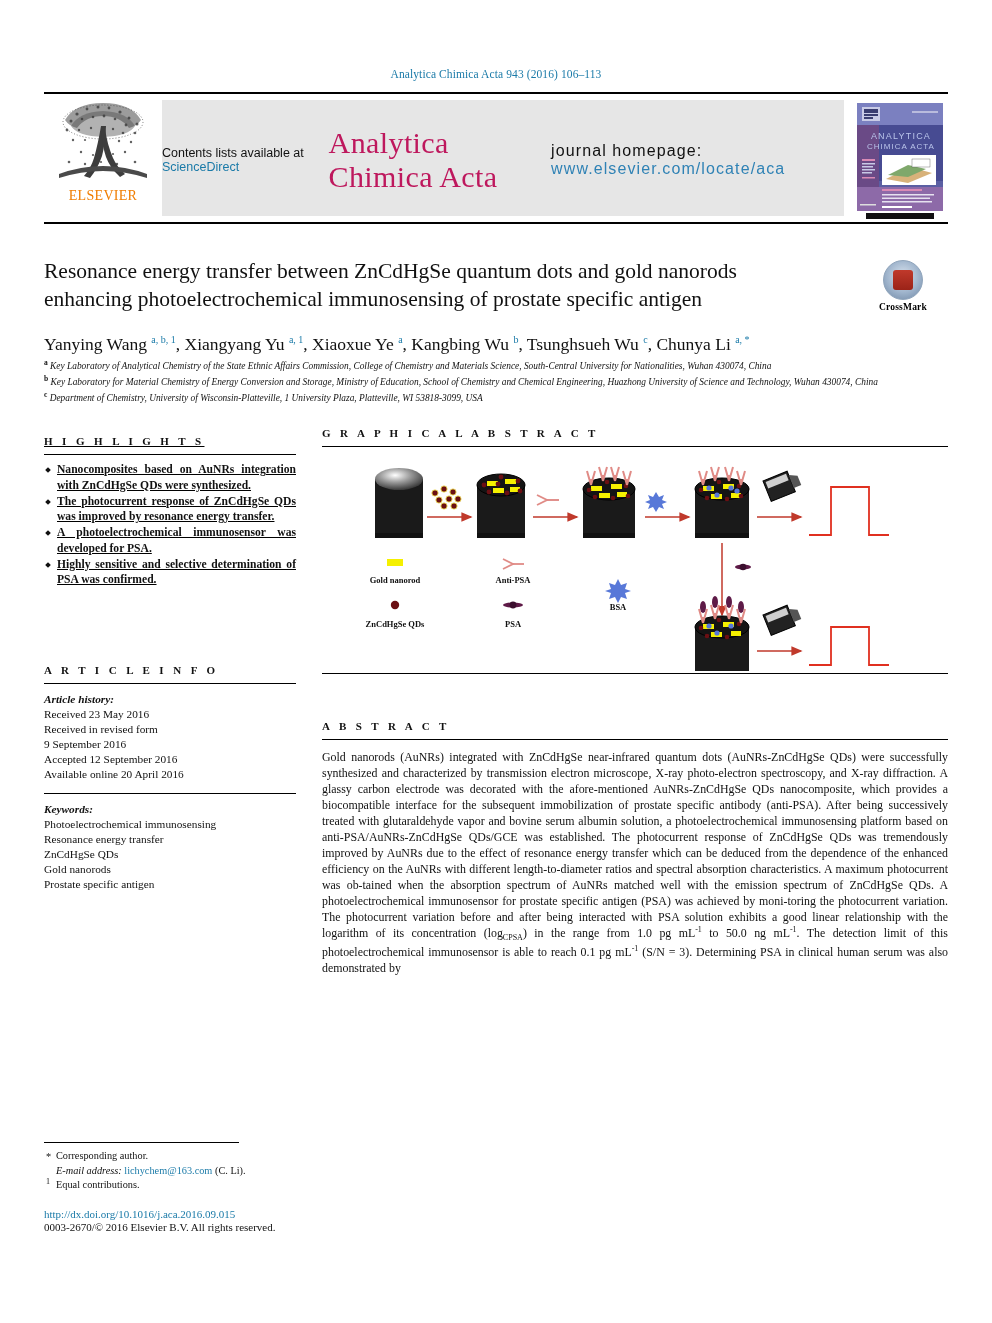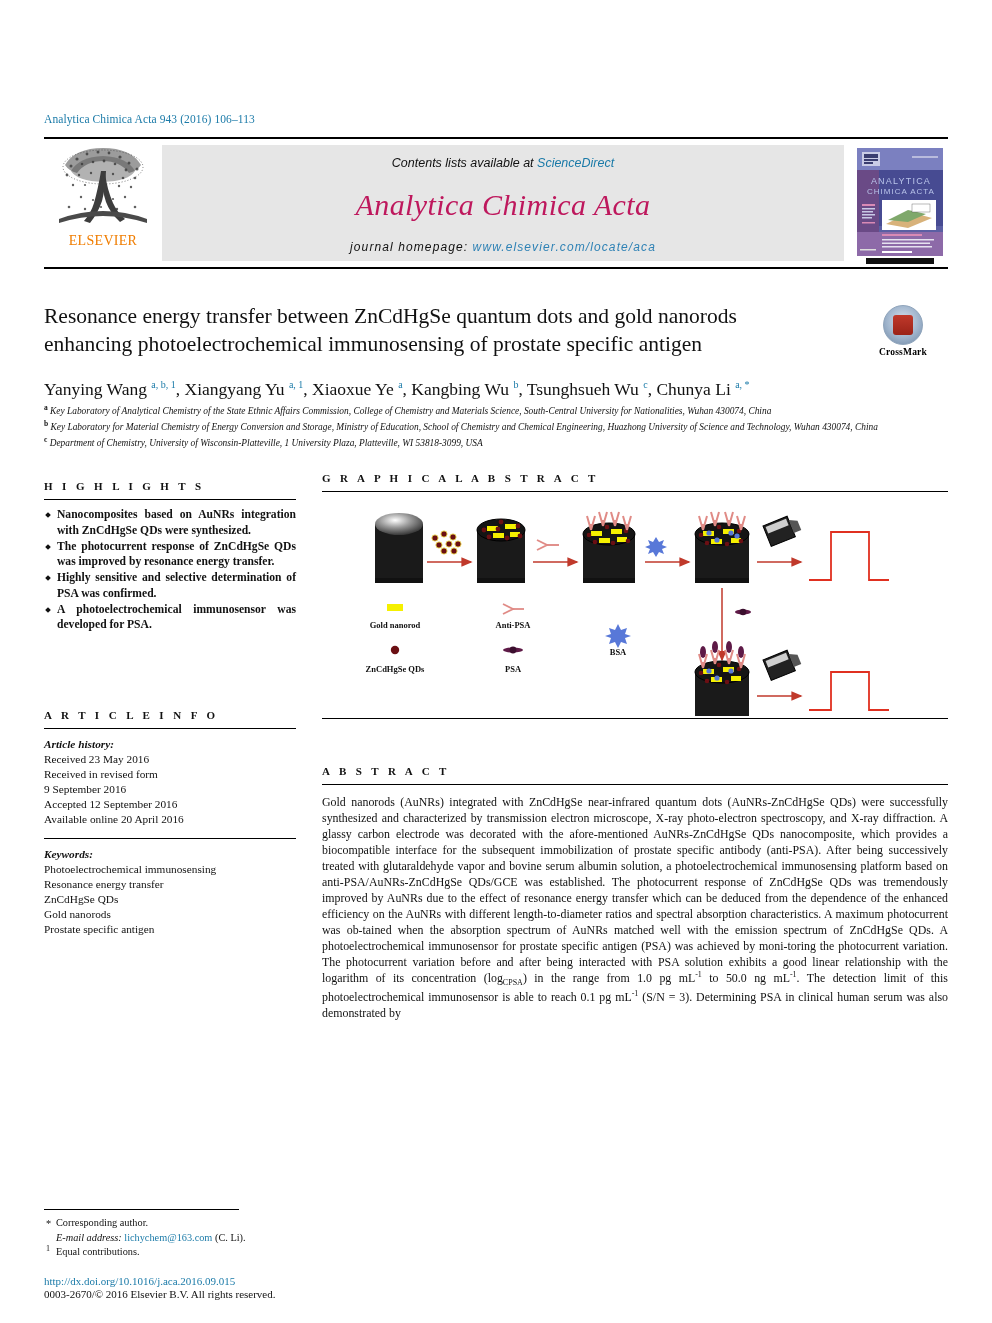"Analytica Chimica Acta 943 (2016)" .running-head { margin-top: 45px -> none; text-align: left -> center }
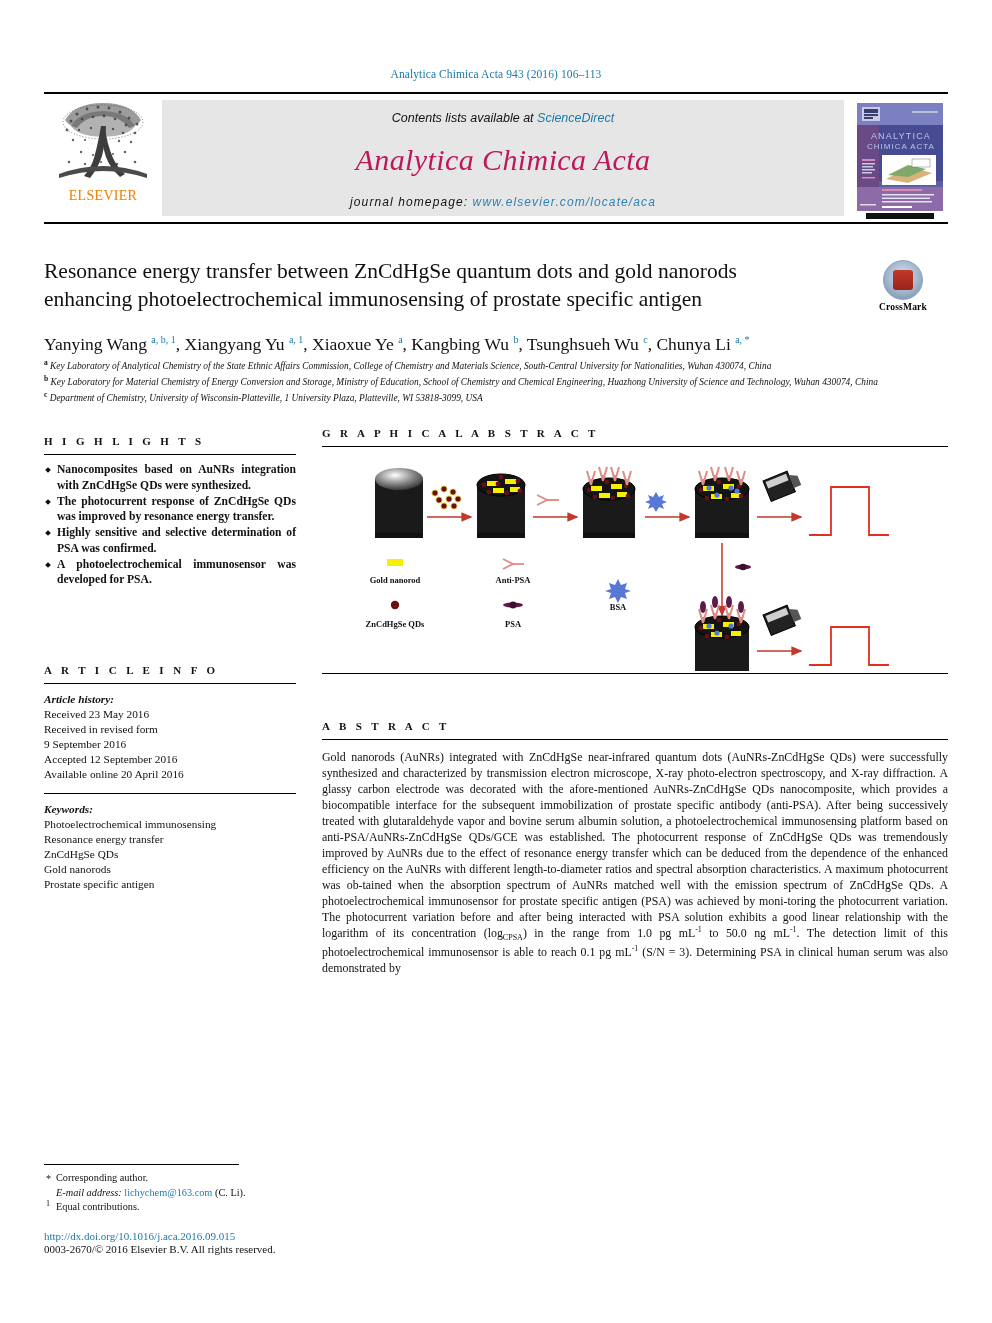"Contents lists available at" .masthead-center { flex-direction: column -> none; font-style: italic -> none }
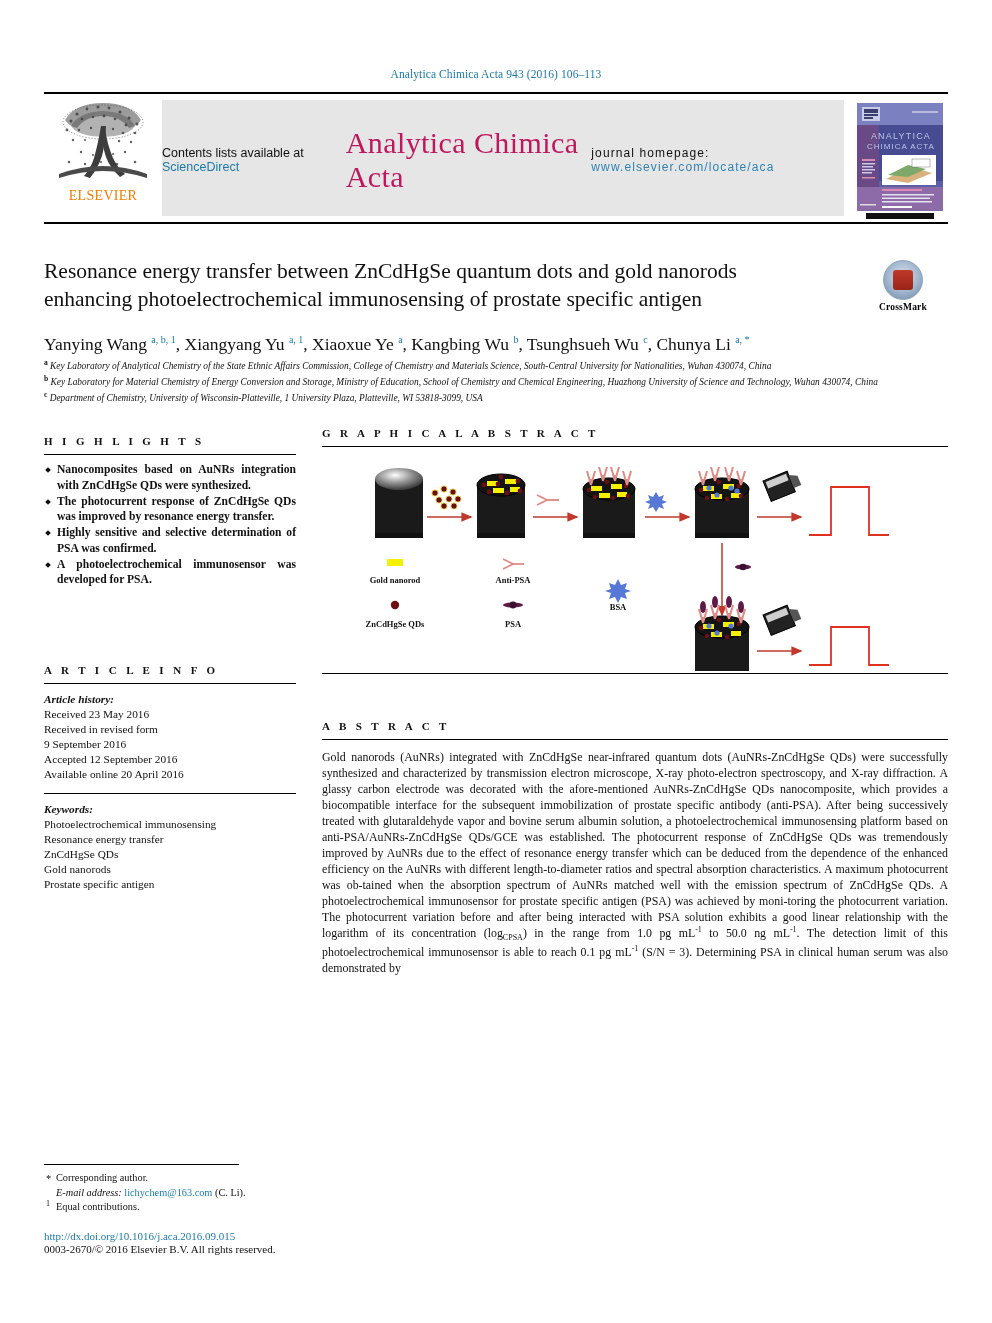"journal homepage:" .homepage-line { font-size: 12px -> 16px }
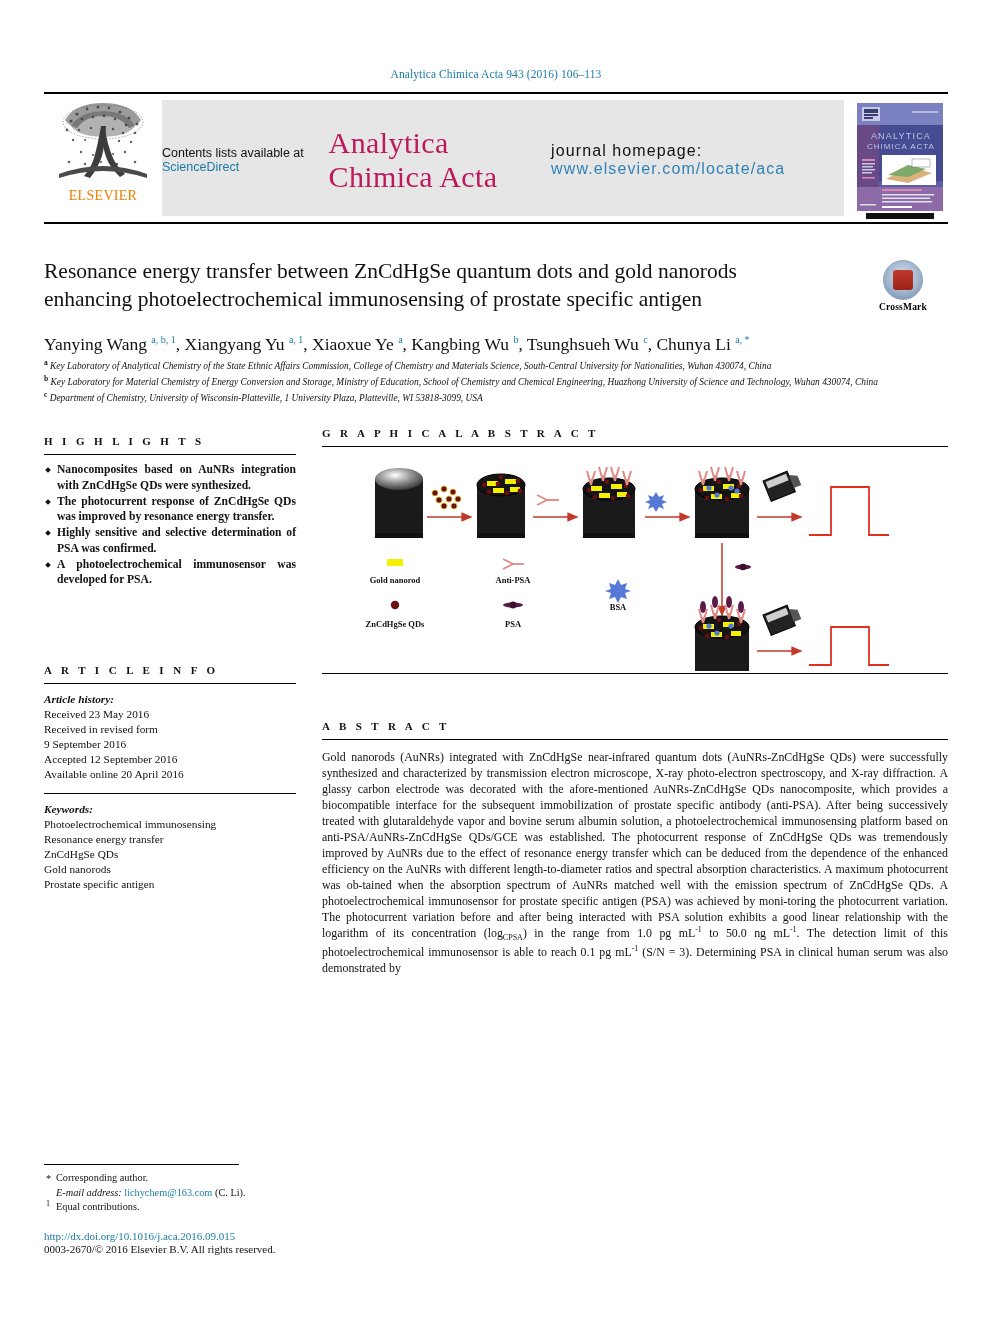"H I G H L" .highlights { text-decoration: none -> underline }
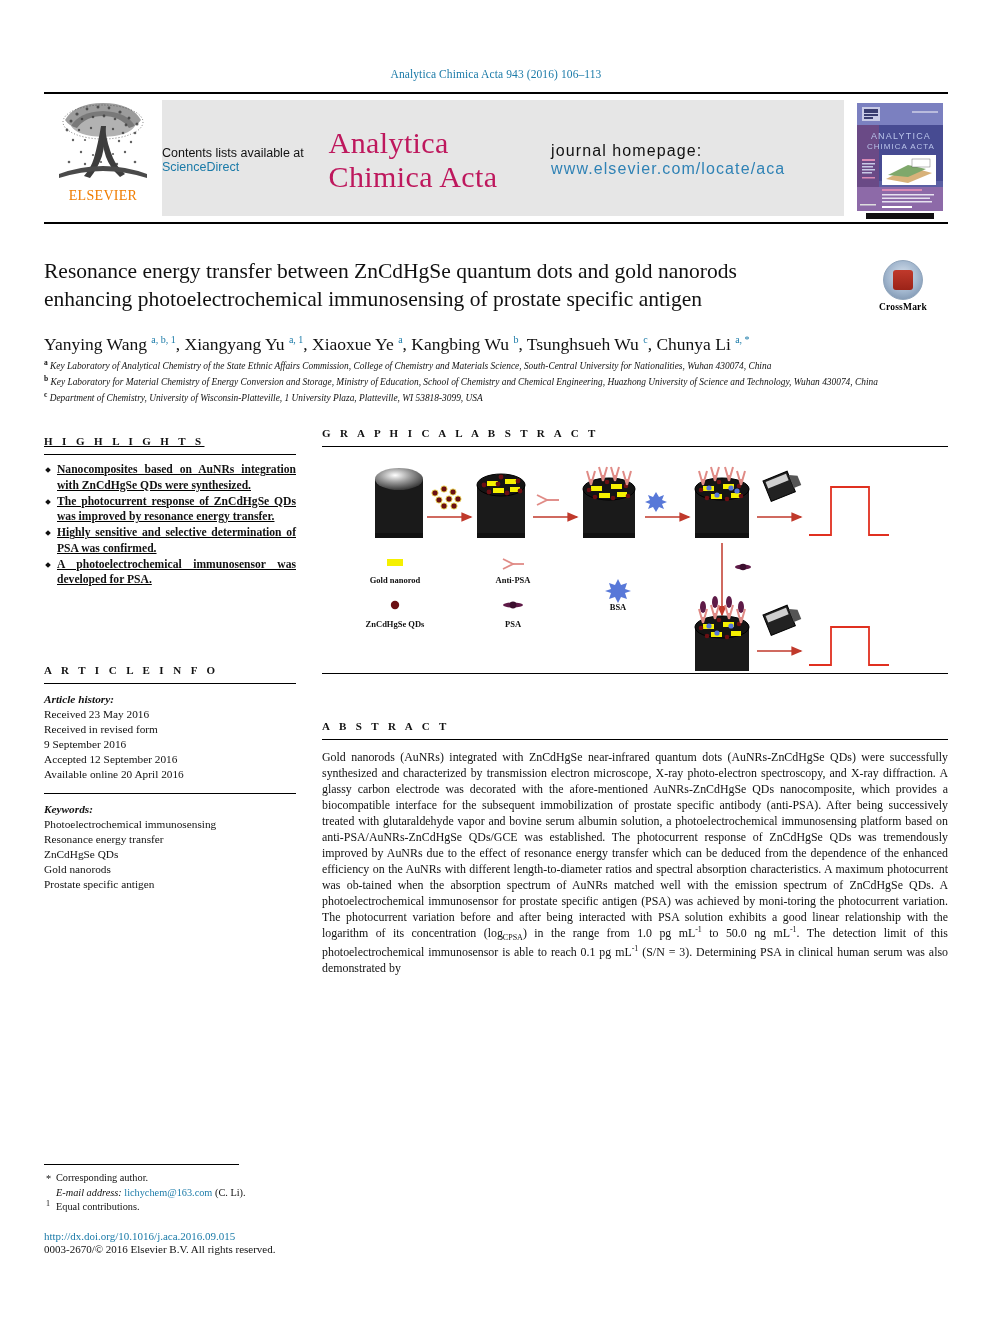"Highly sensitive and selective" li { order: before "A photoelectrochemical immunosensor was" -> after "A photoelectrochemical immunosensor was" }
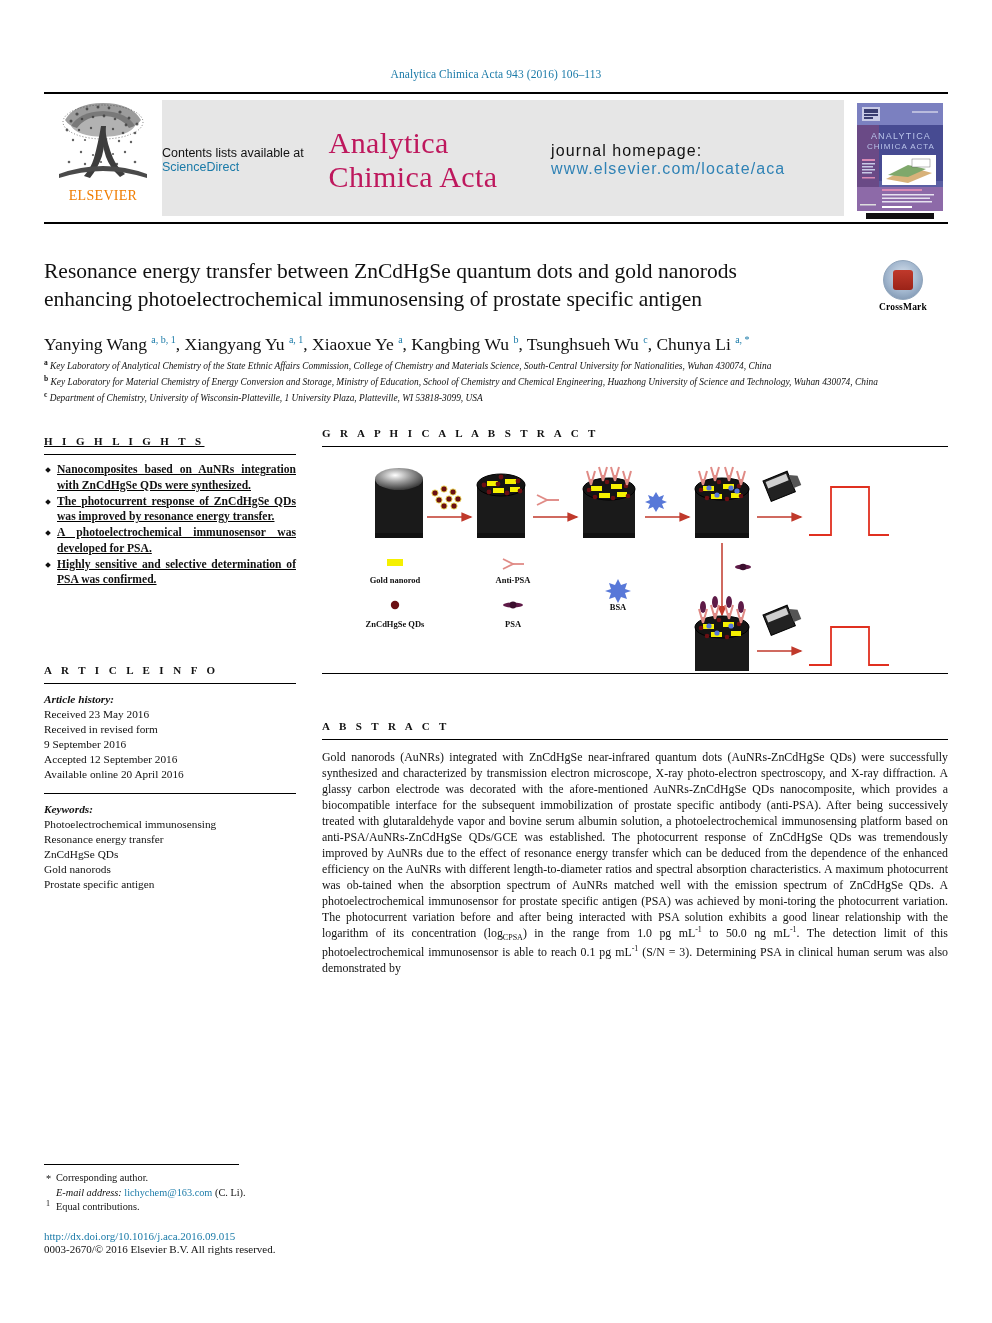"Corresponding author." .footer { bottom: 68px -> 90px }
